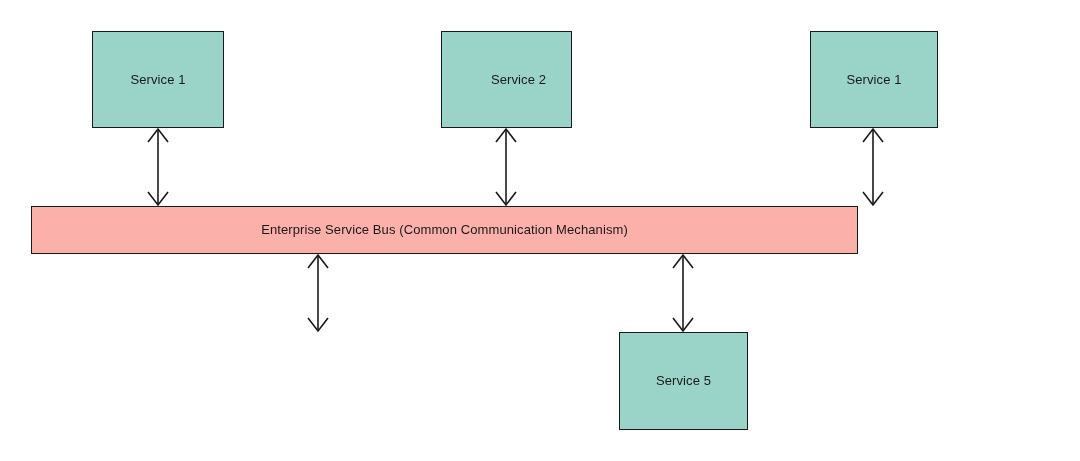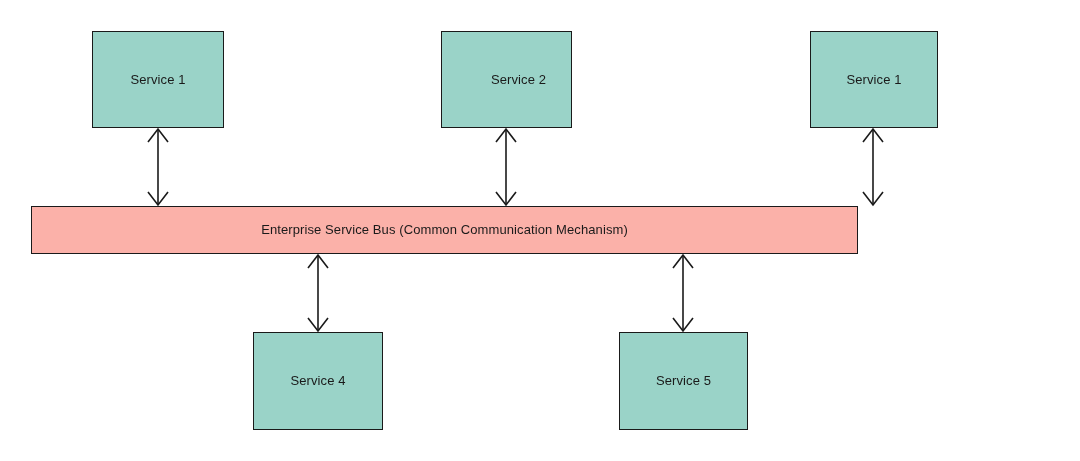"Service 4" div.node { html: <div> <span>Service 4</span> </div> -> none }
